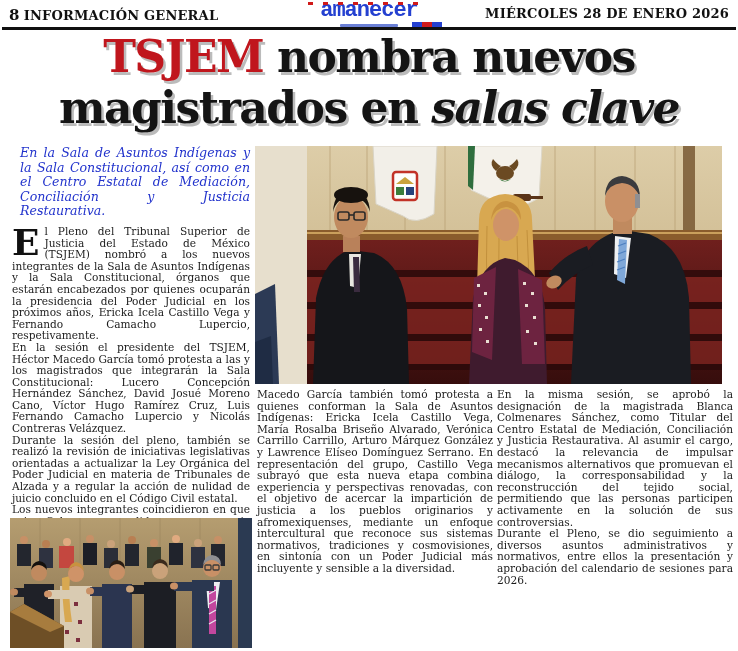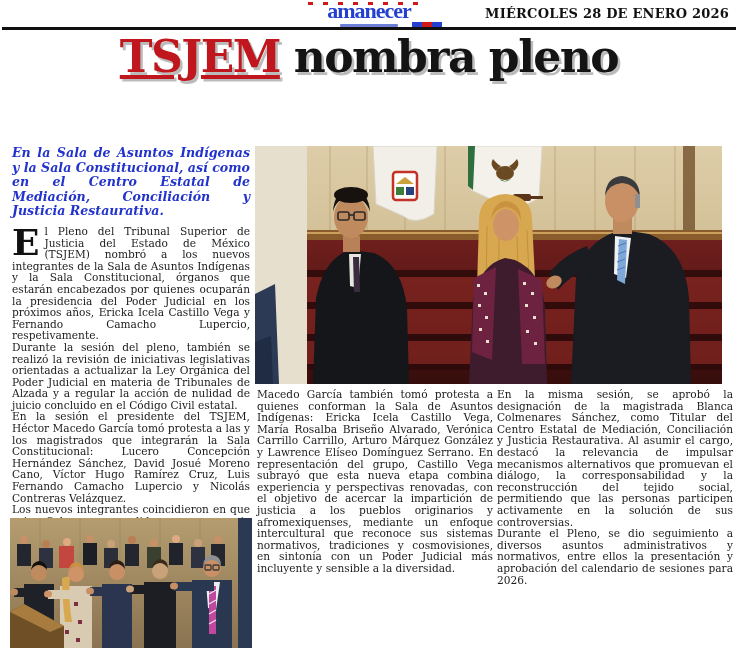"8 INFORMACIÓN GENERAL" div.mh-left { html: none -> <div> <span>8</span><span>INFORMACIÓN GENERAL</span> </div> }
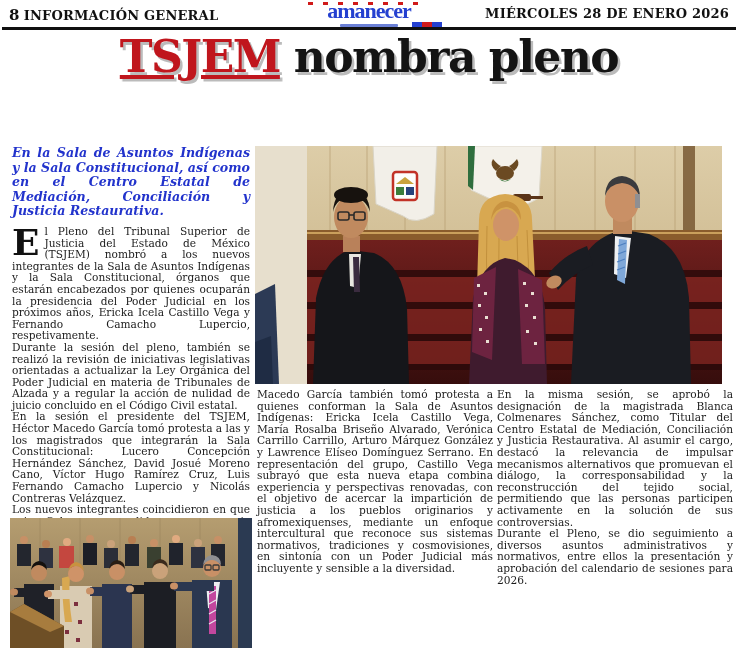"amanecer" .logo-word { font-family: Liberation Serif, serif -> Liberation Mono, monospace }
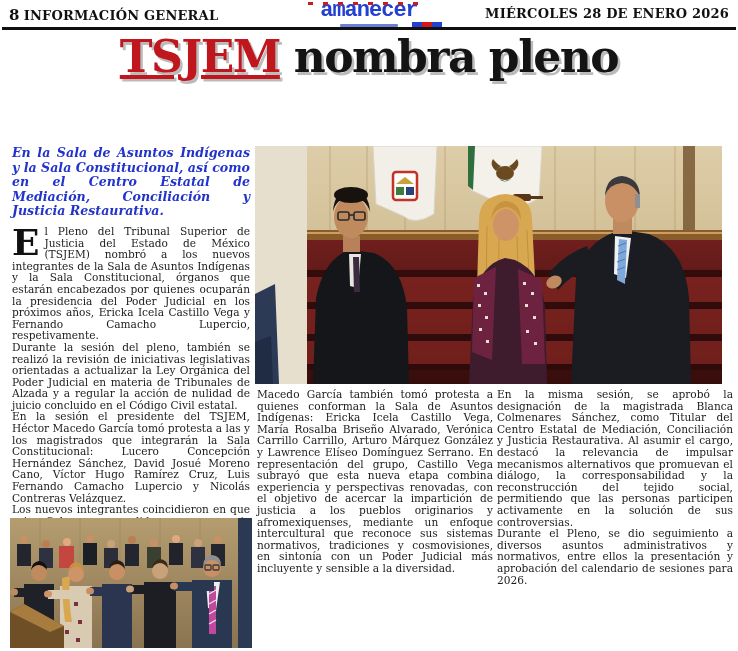"TSJEM" .headline .red { text-decoration: underline -> none }
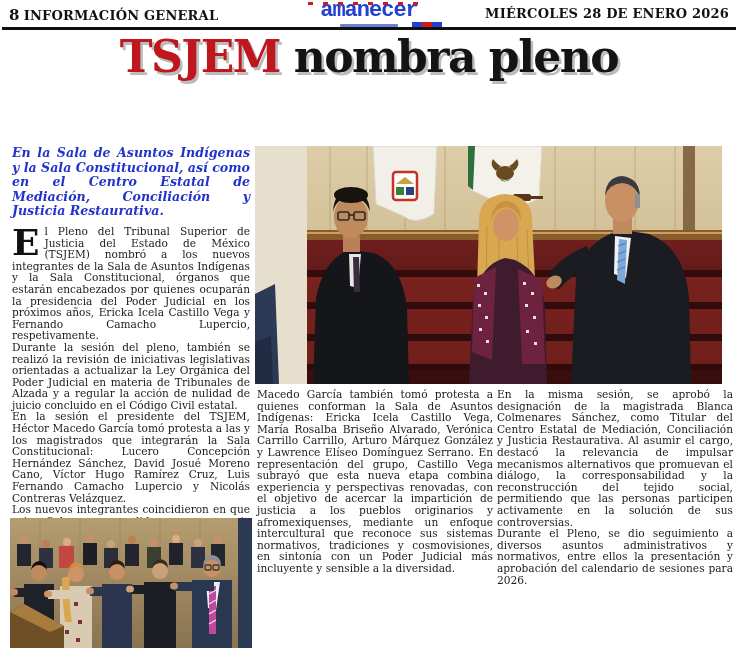"nombra pleno" span { text: pleno -> nuevos }
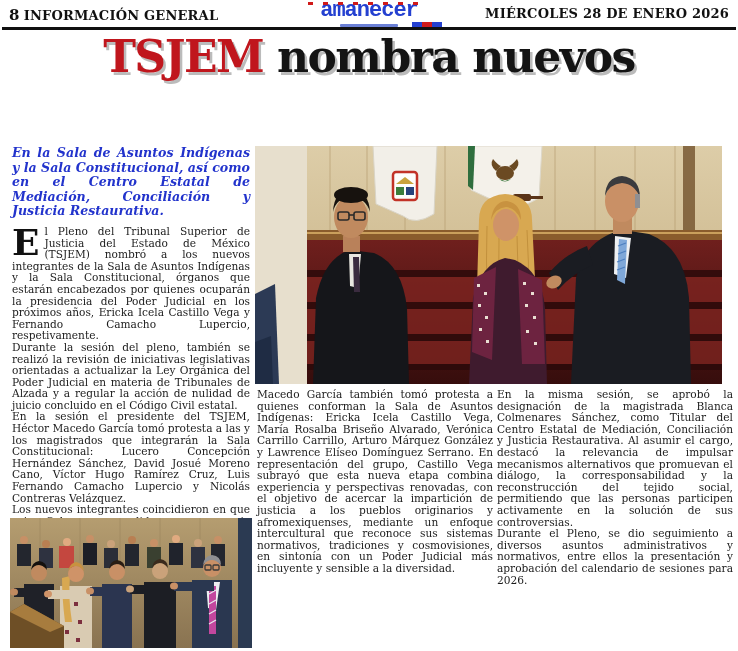"magistrados en salas clave" div { html: none -> <div><span>magistrados en </span><span>salas clave</span></div> }
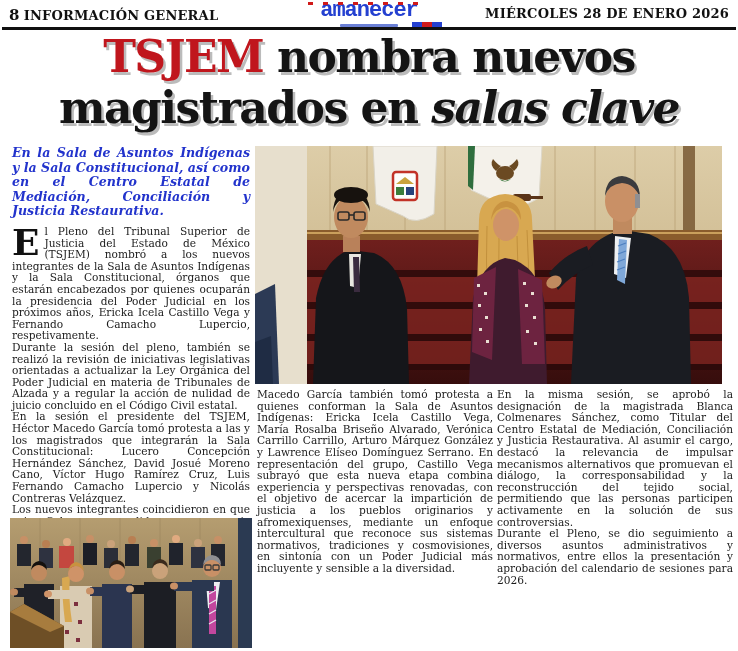"En la Sala de Asuntos" .lede { font-weight: bold -> normal; margin: 0 0 7px 0 -> 0 0 7px 8px }
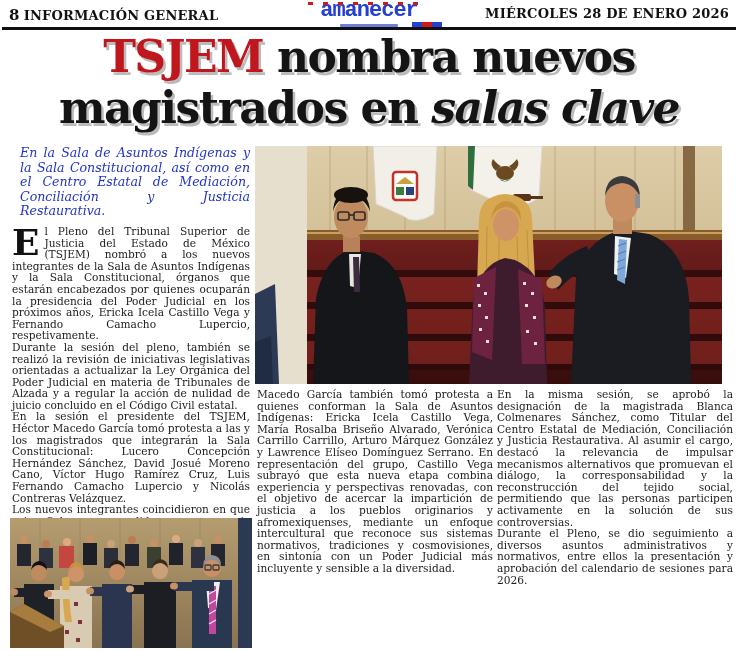"Durante la sesión del pleno," p.body-p { order: before "En la sesión el presidente" -> after "En la sesión el presidente" }
